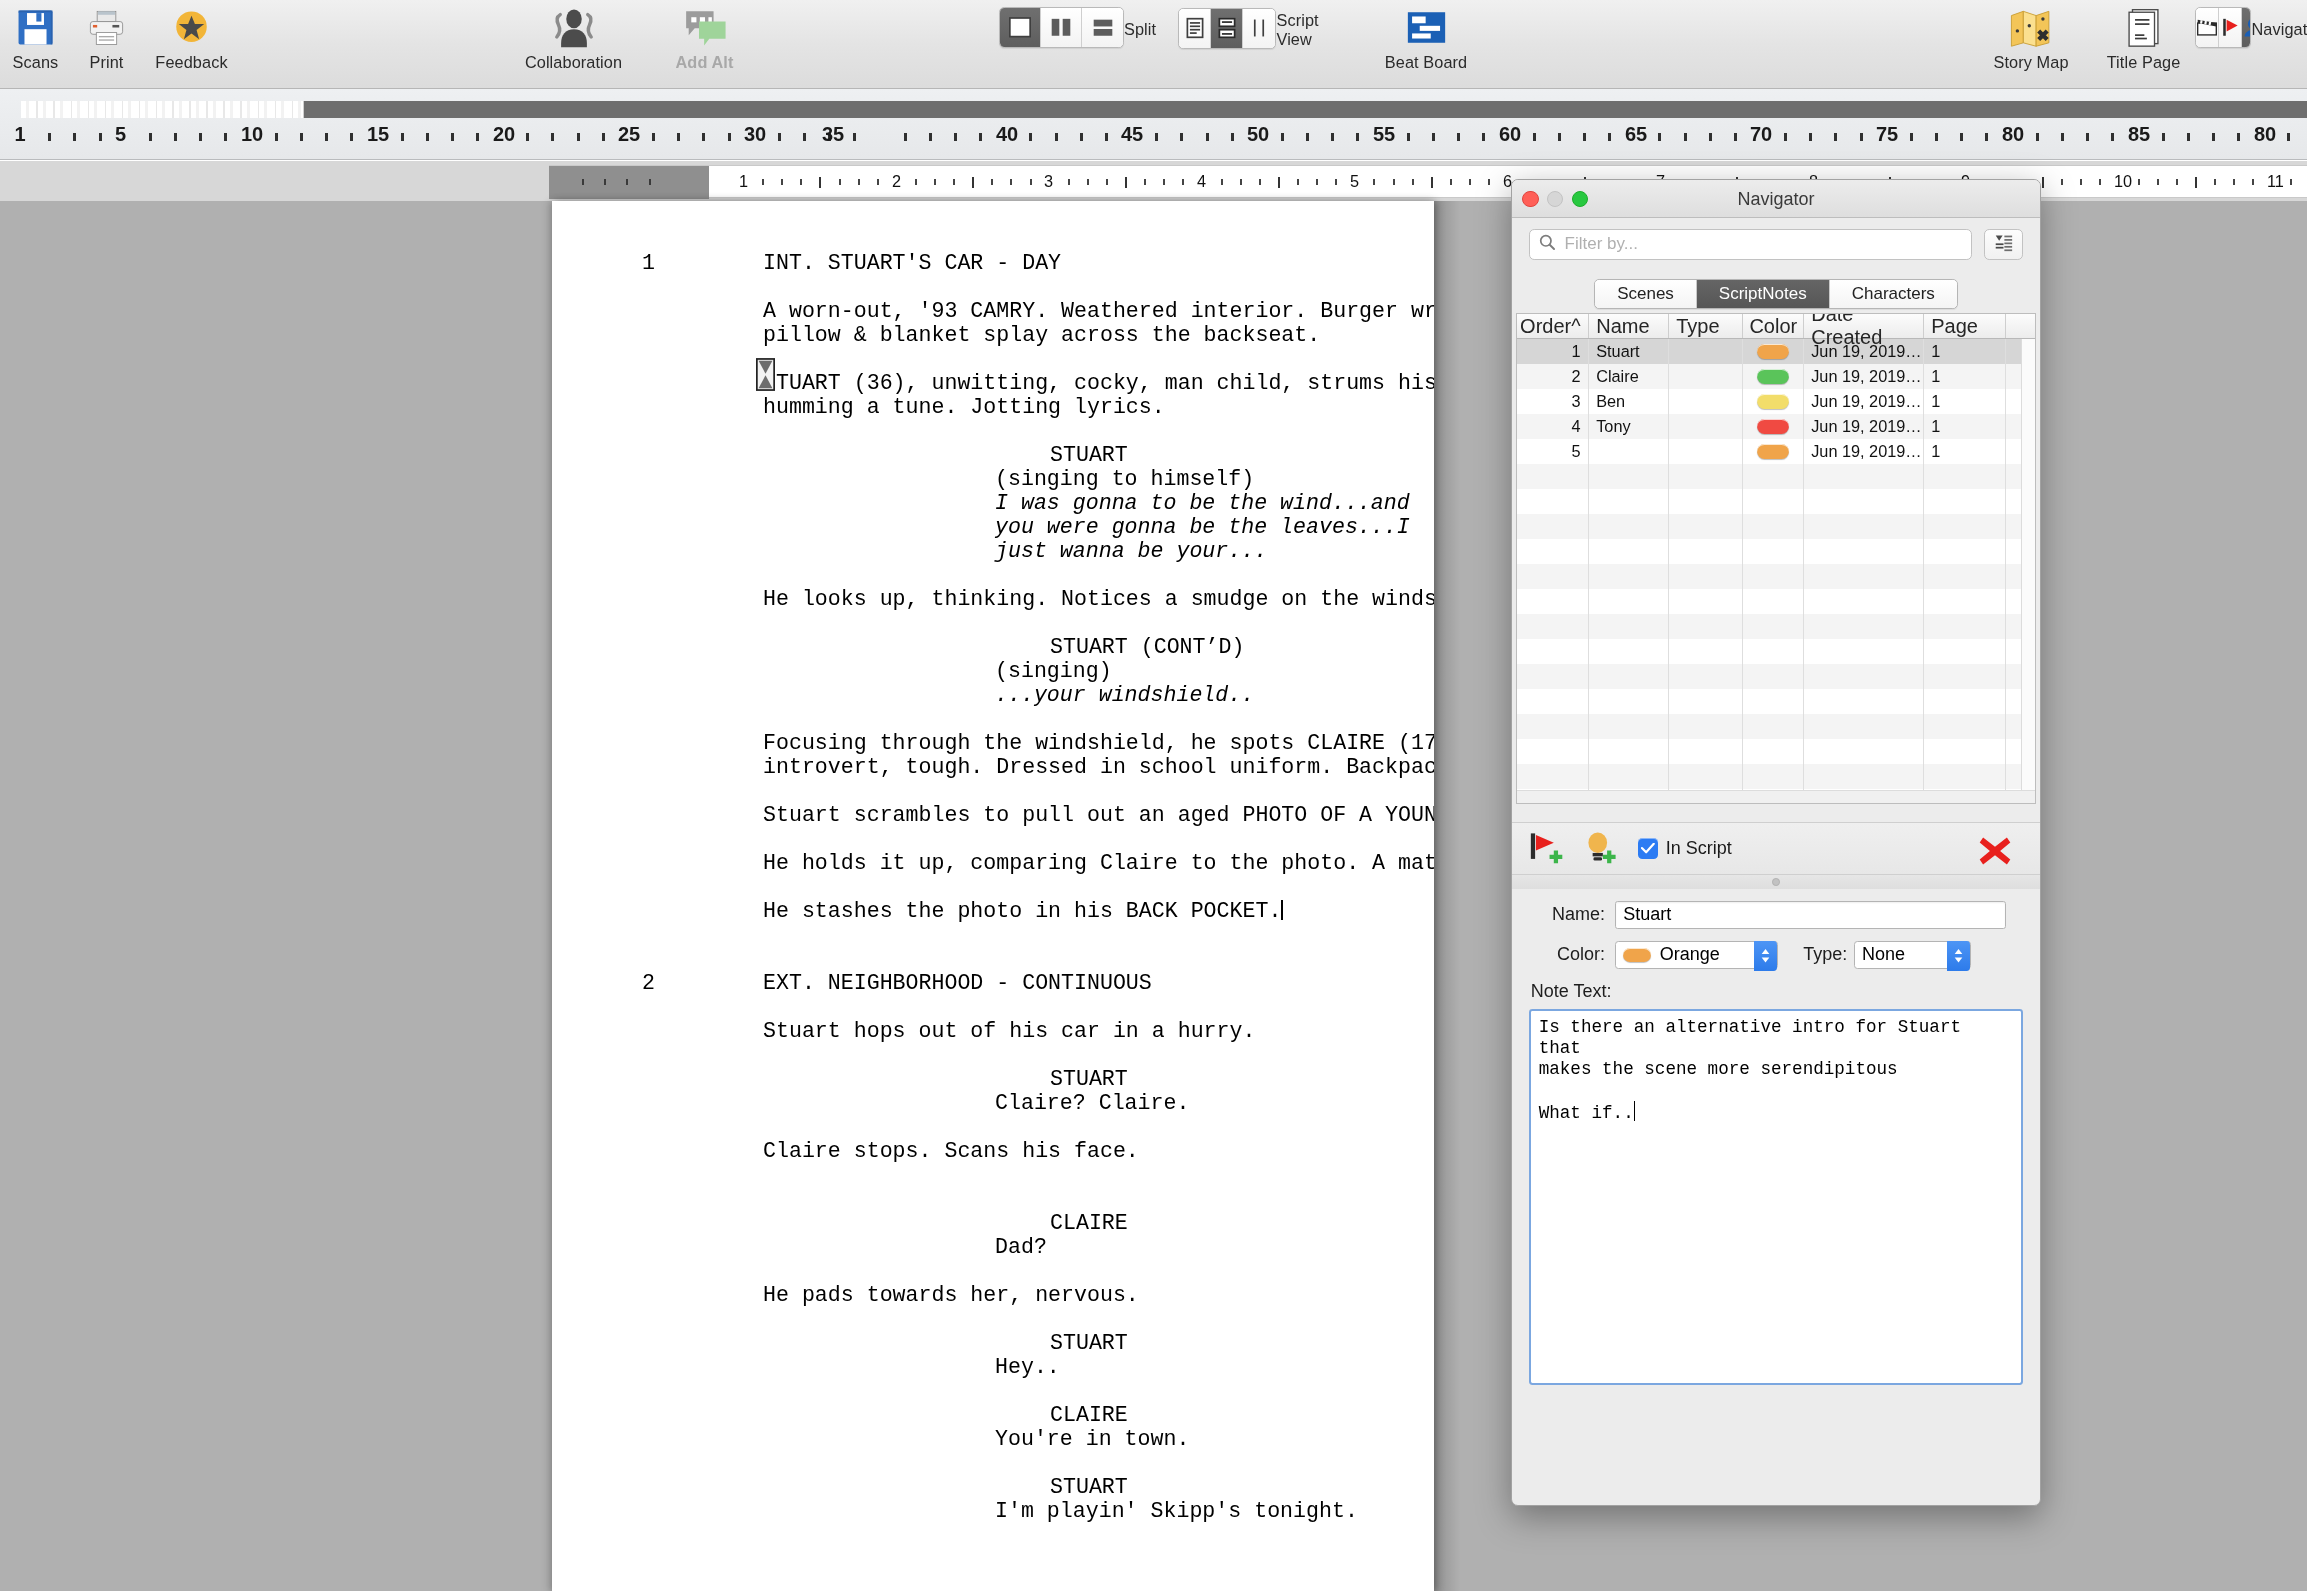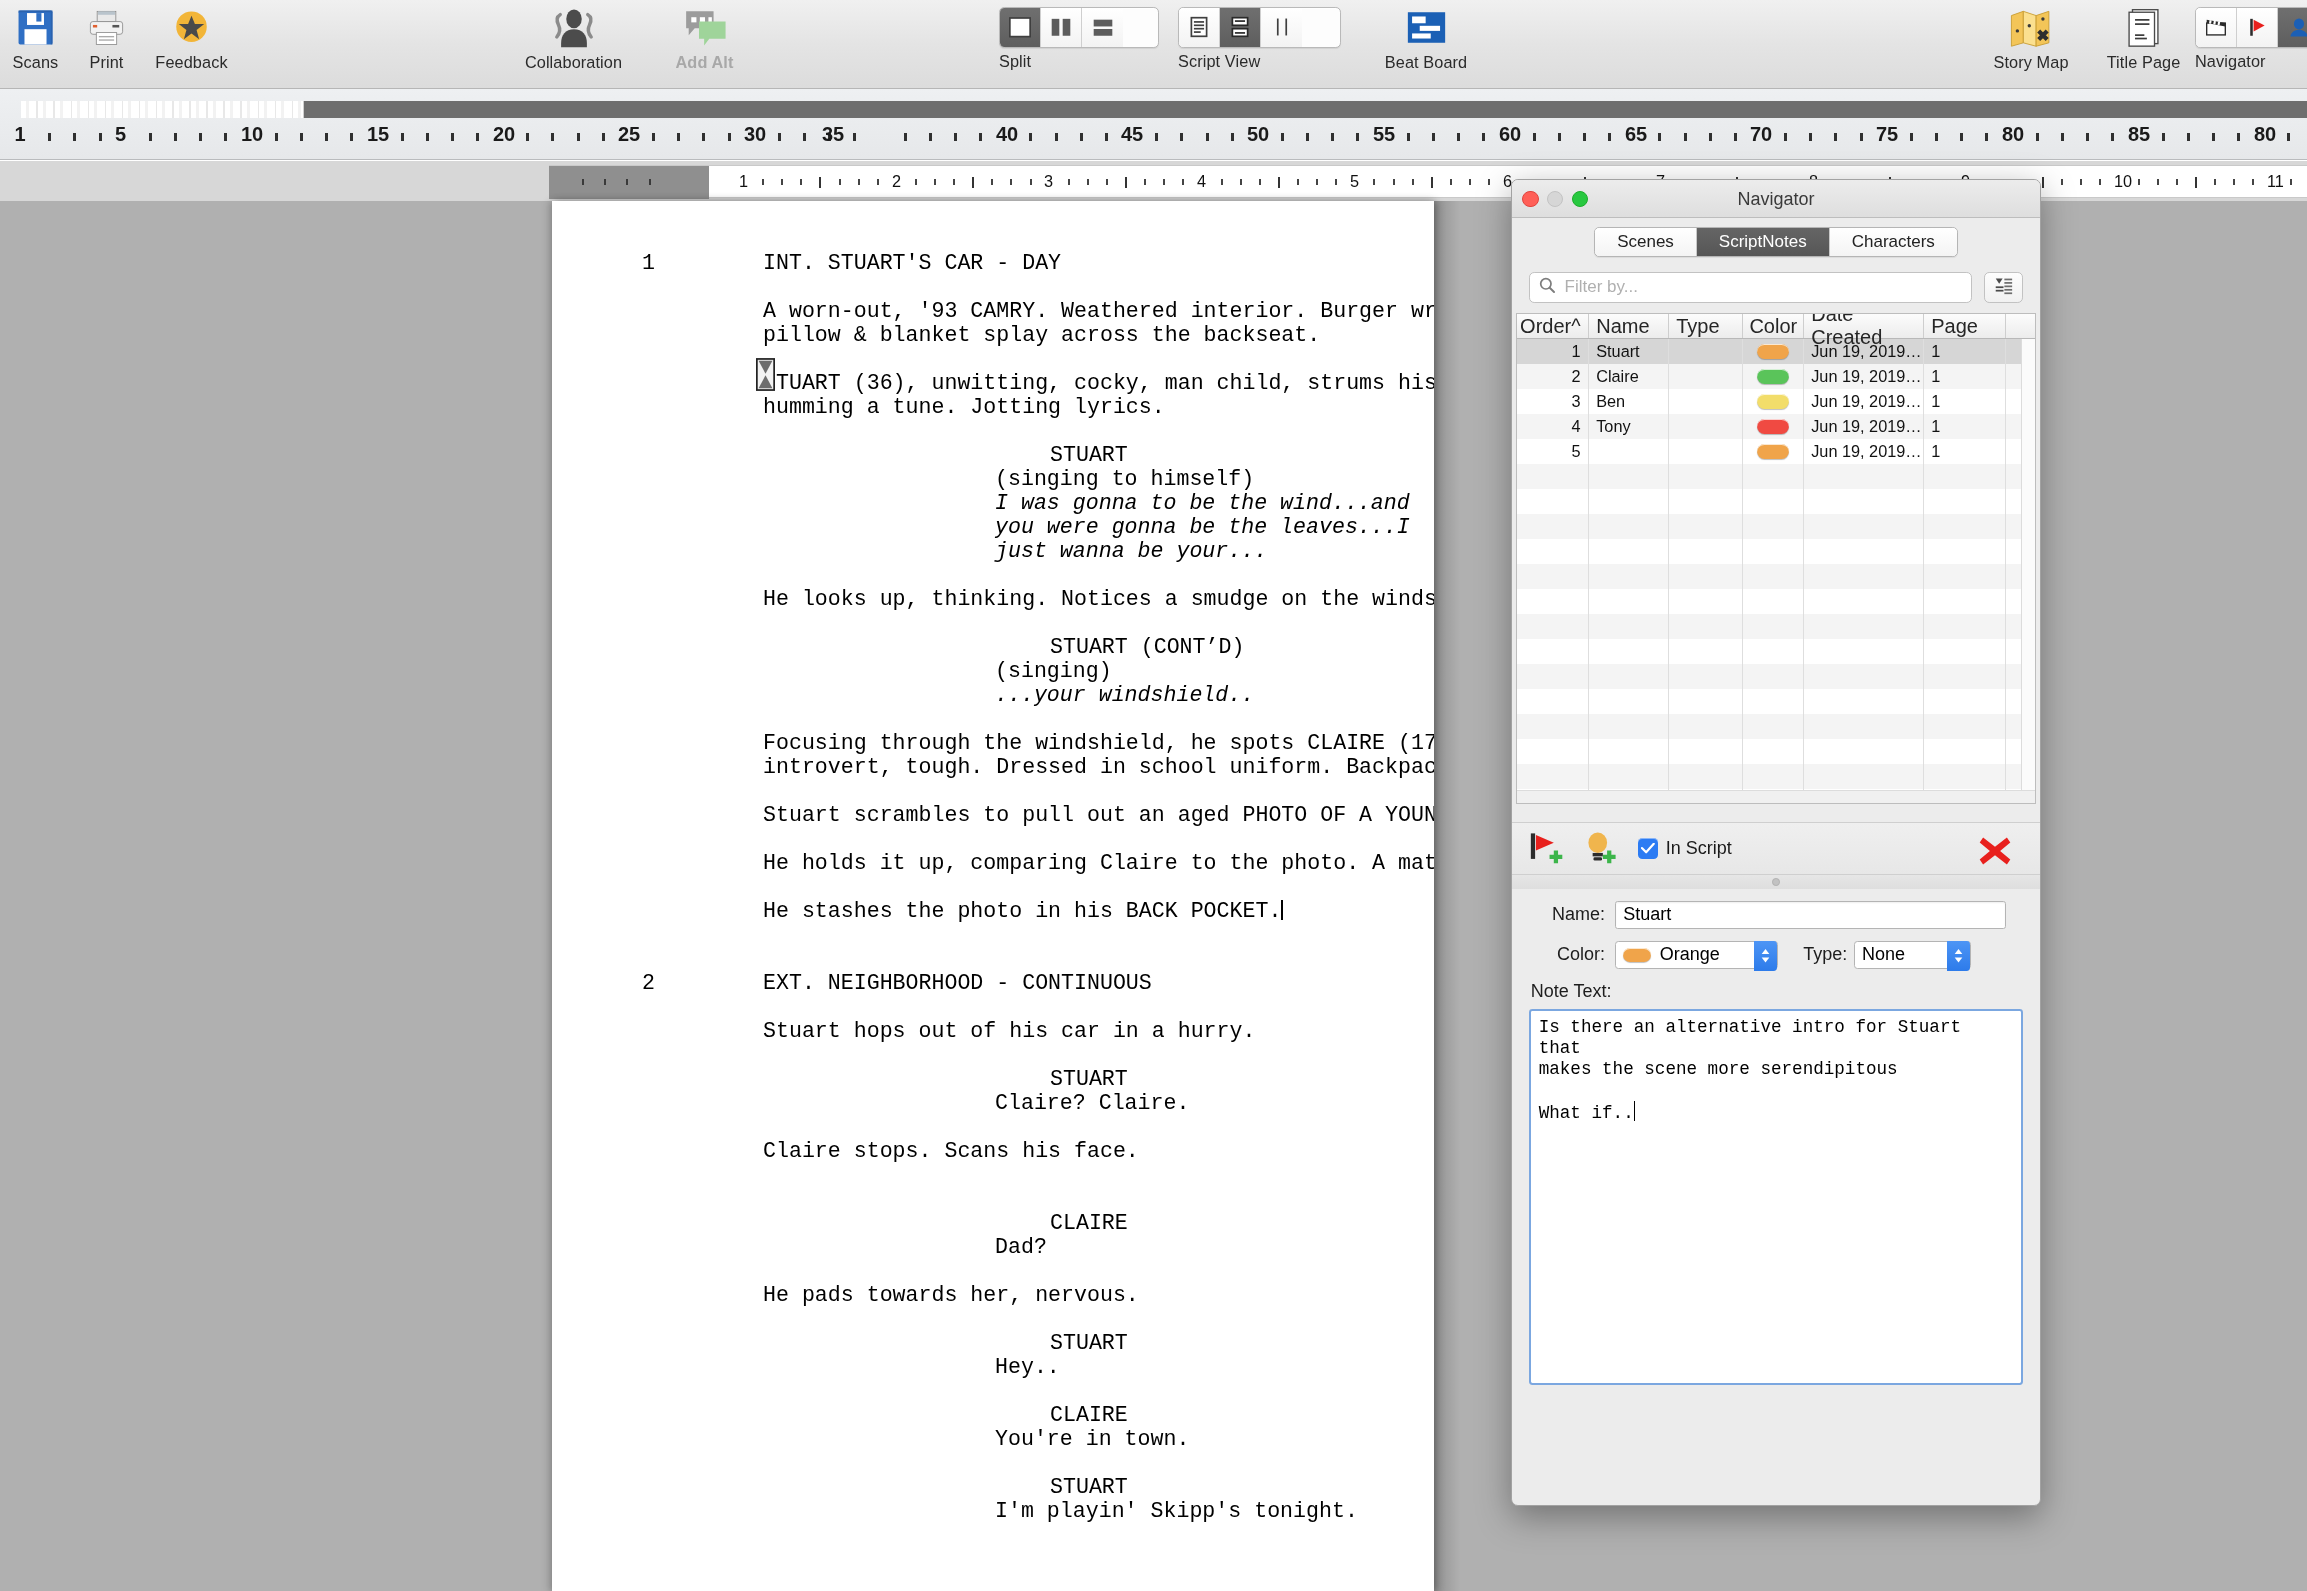"Split" .segwrap { align-items: none -> center; flex-direction: column -> row }
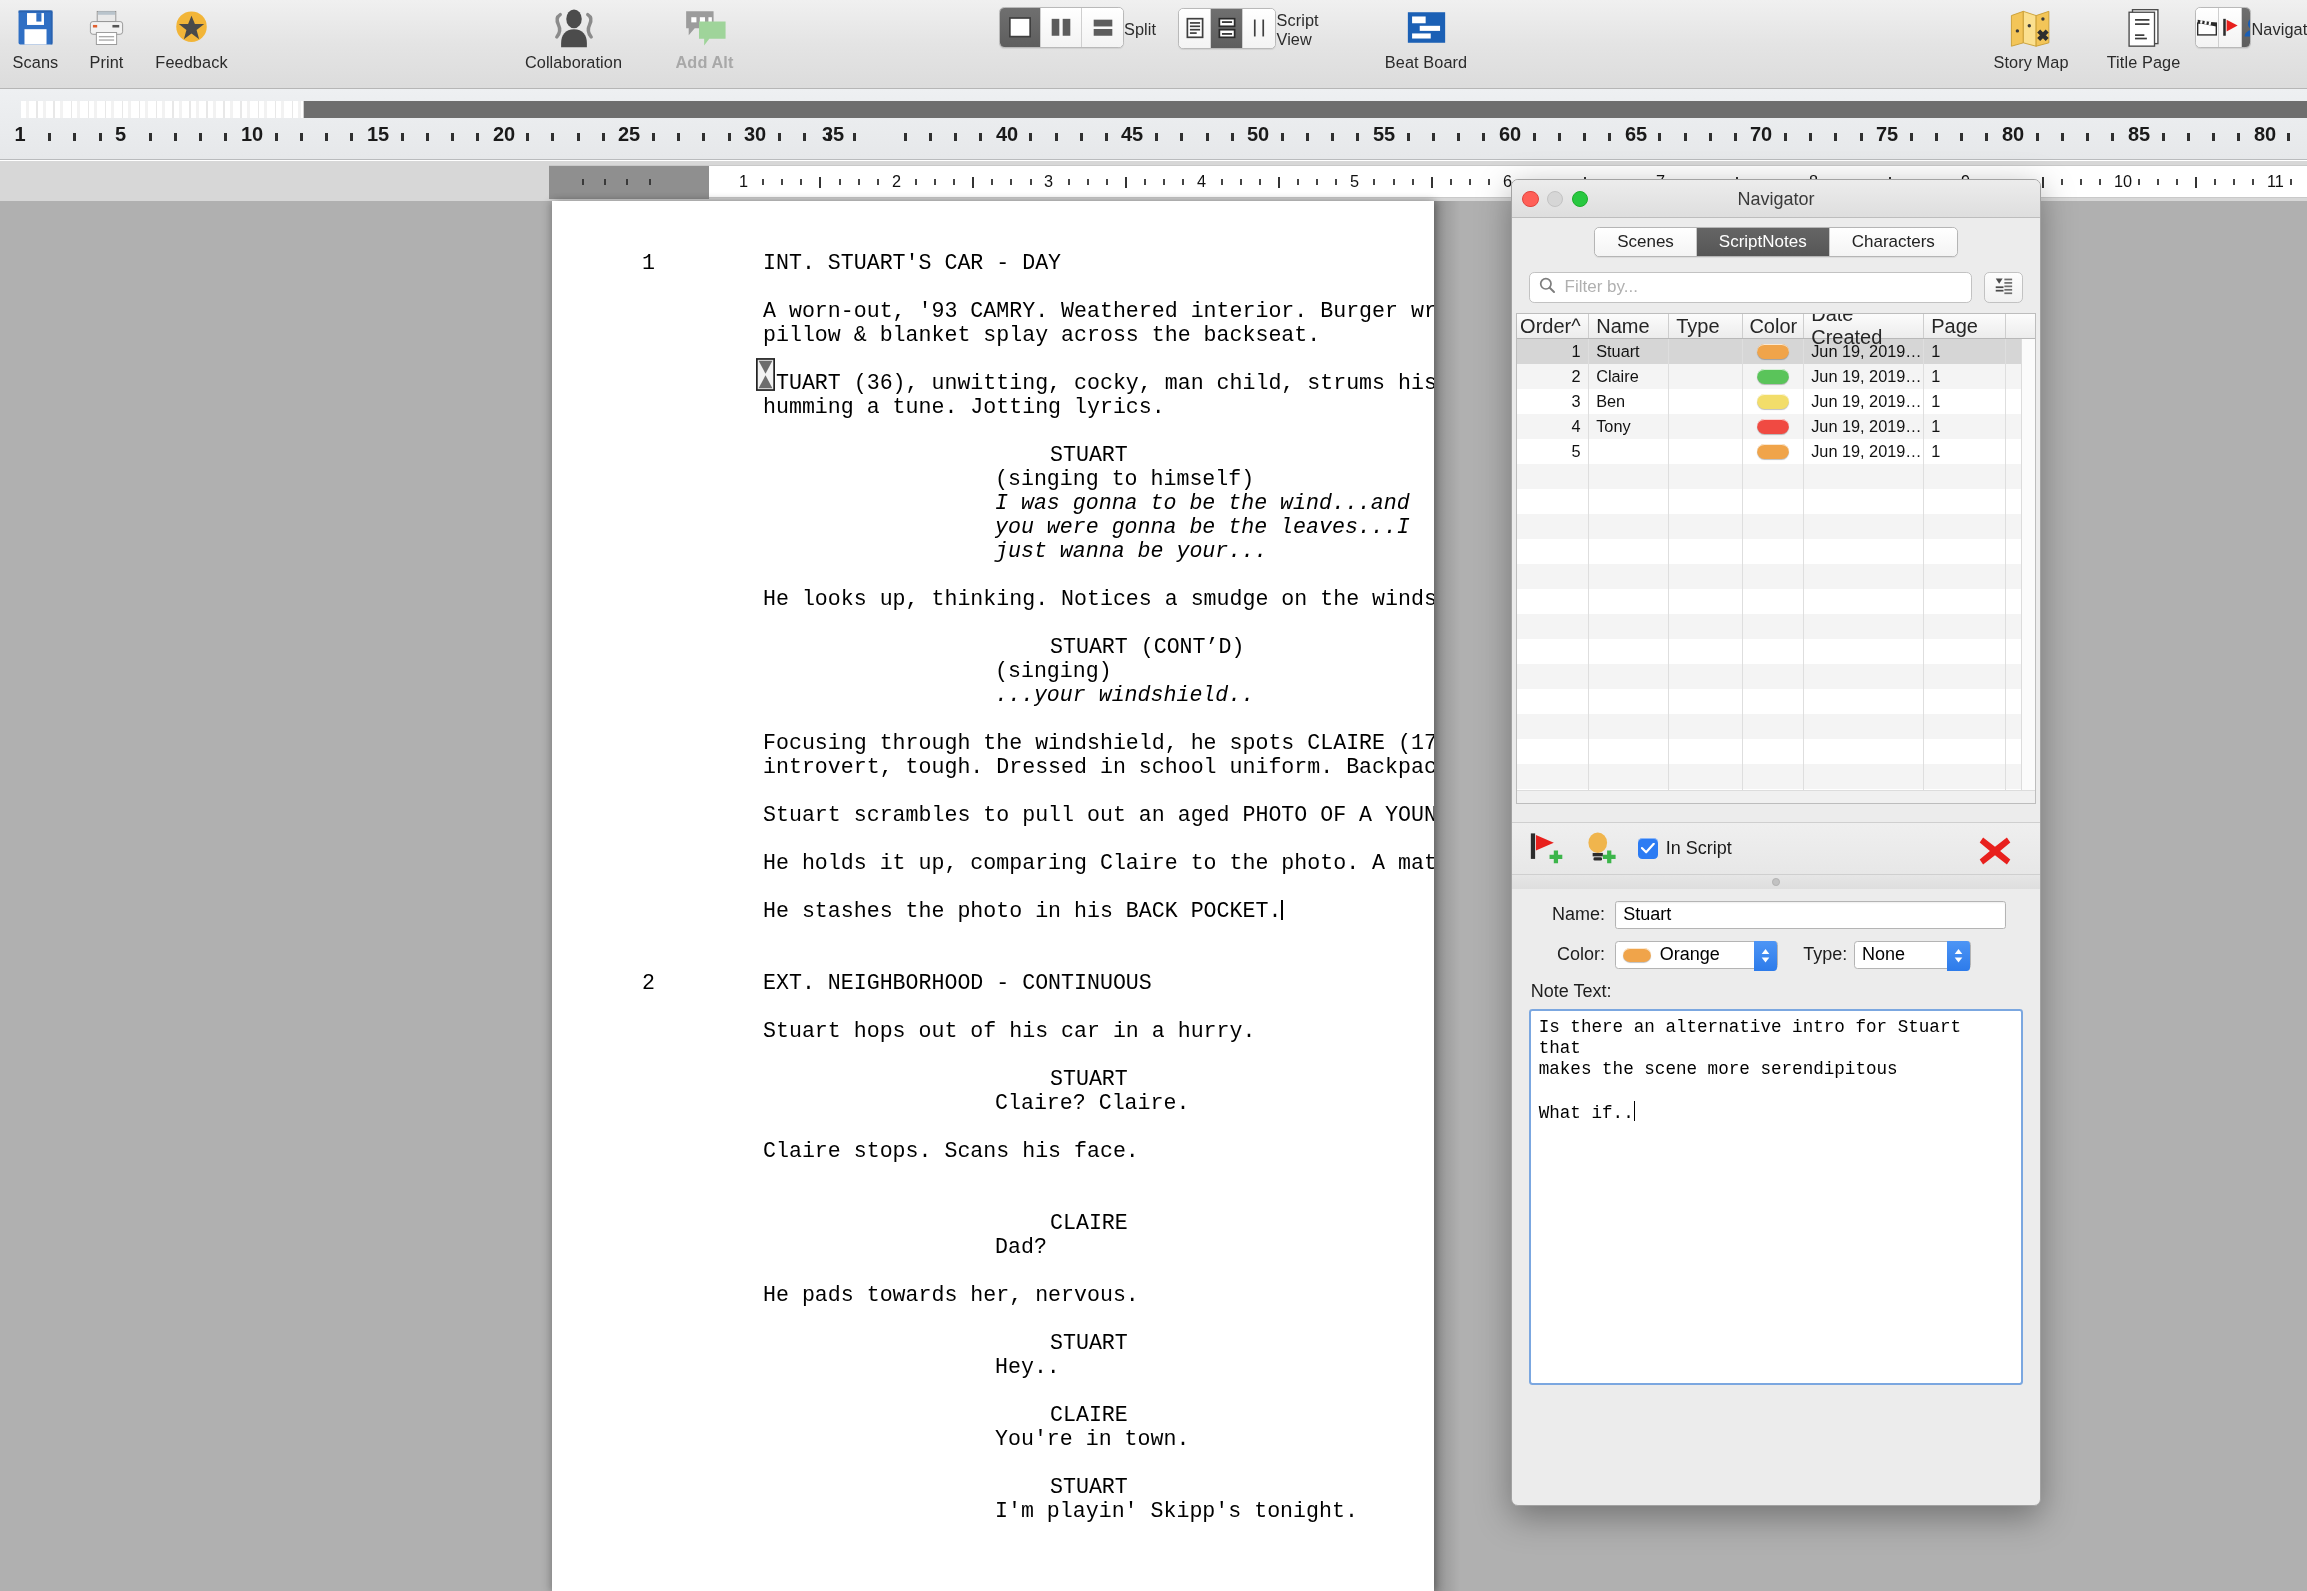"Scenes" div { order: before "Filter by..." -> after "Filter by..." }
